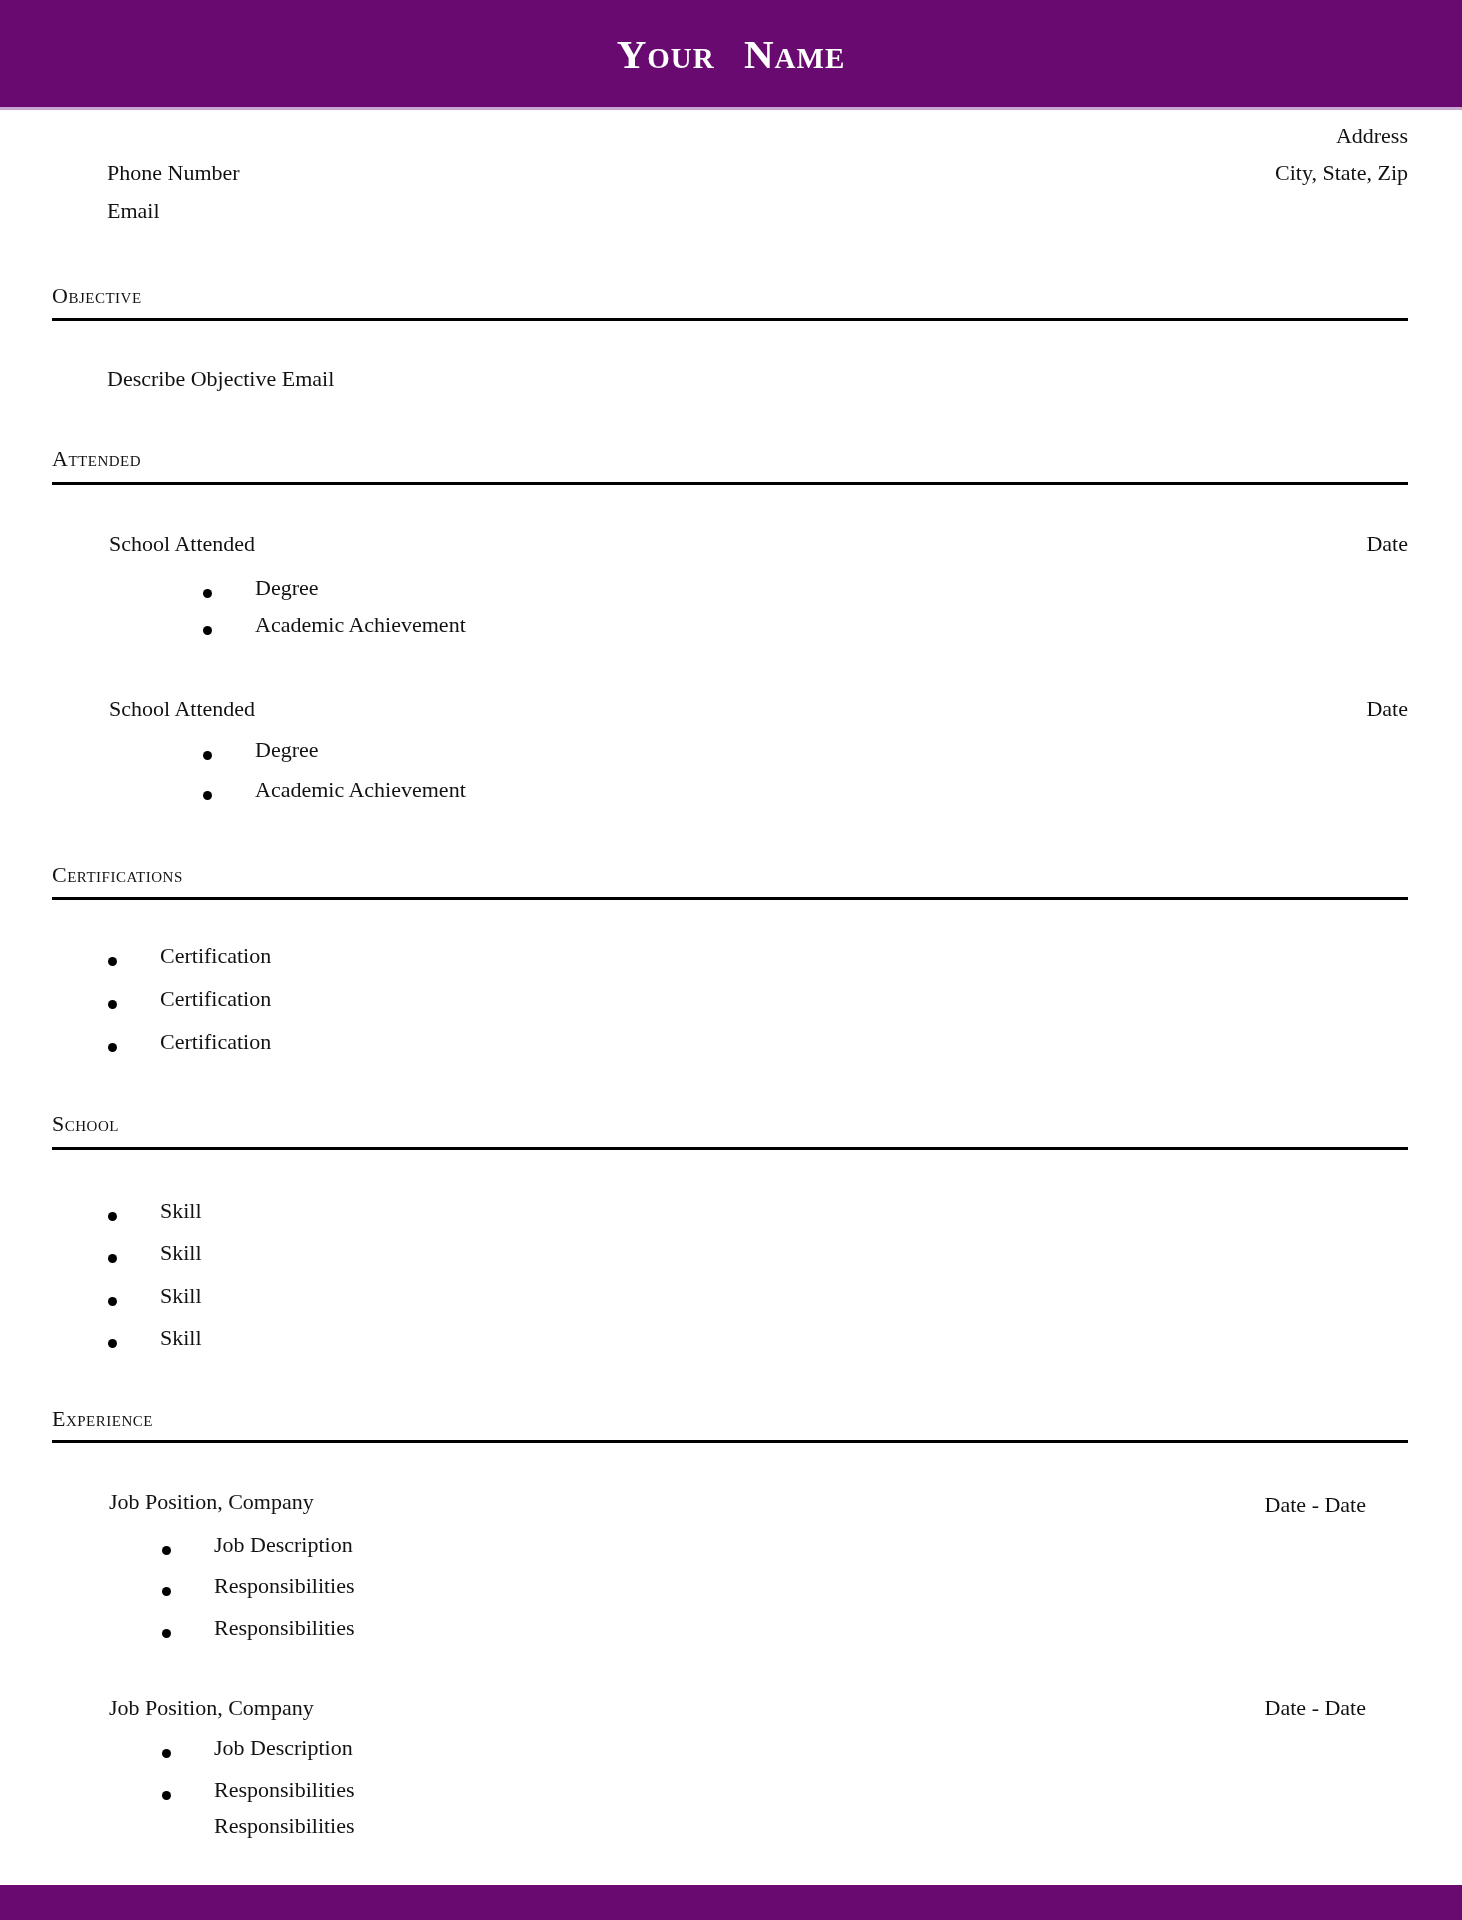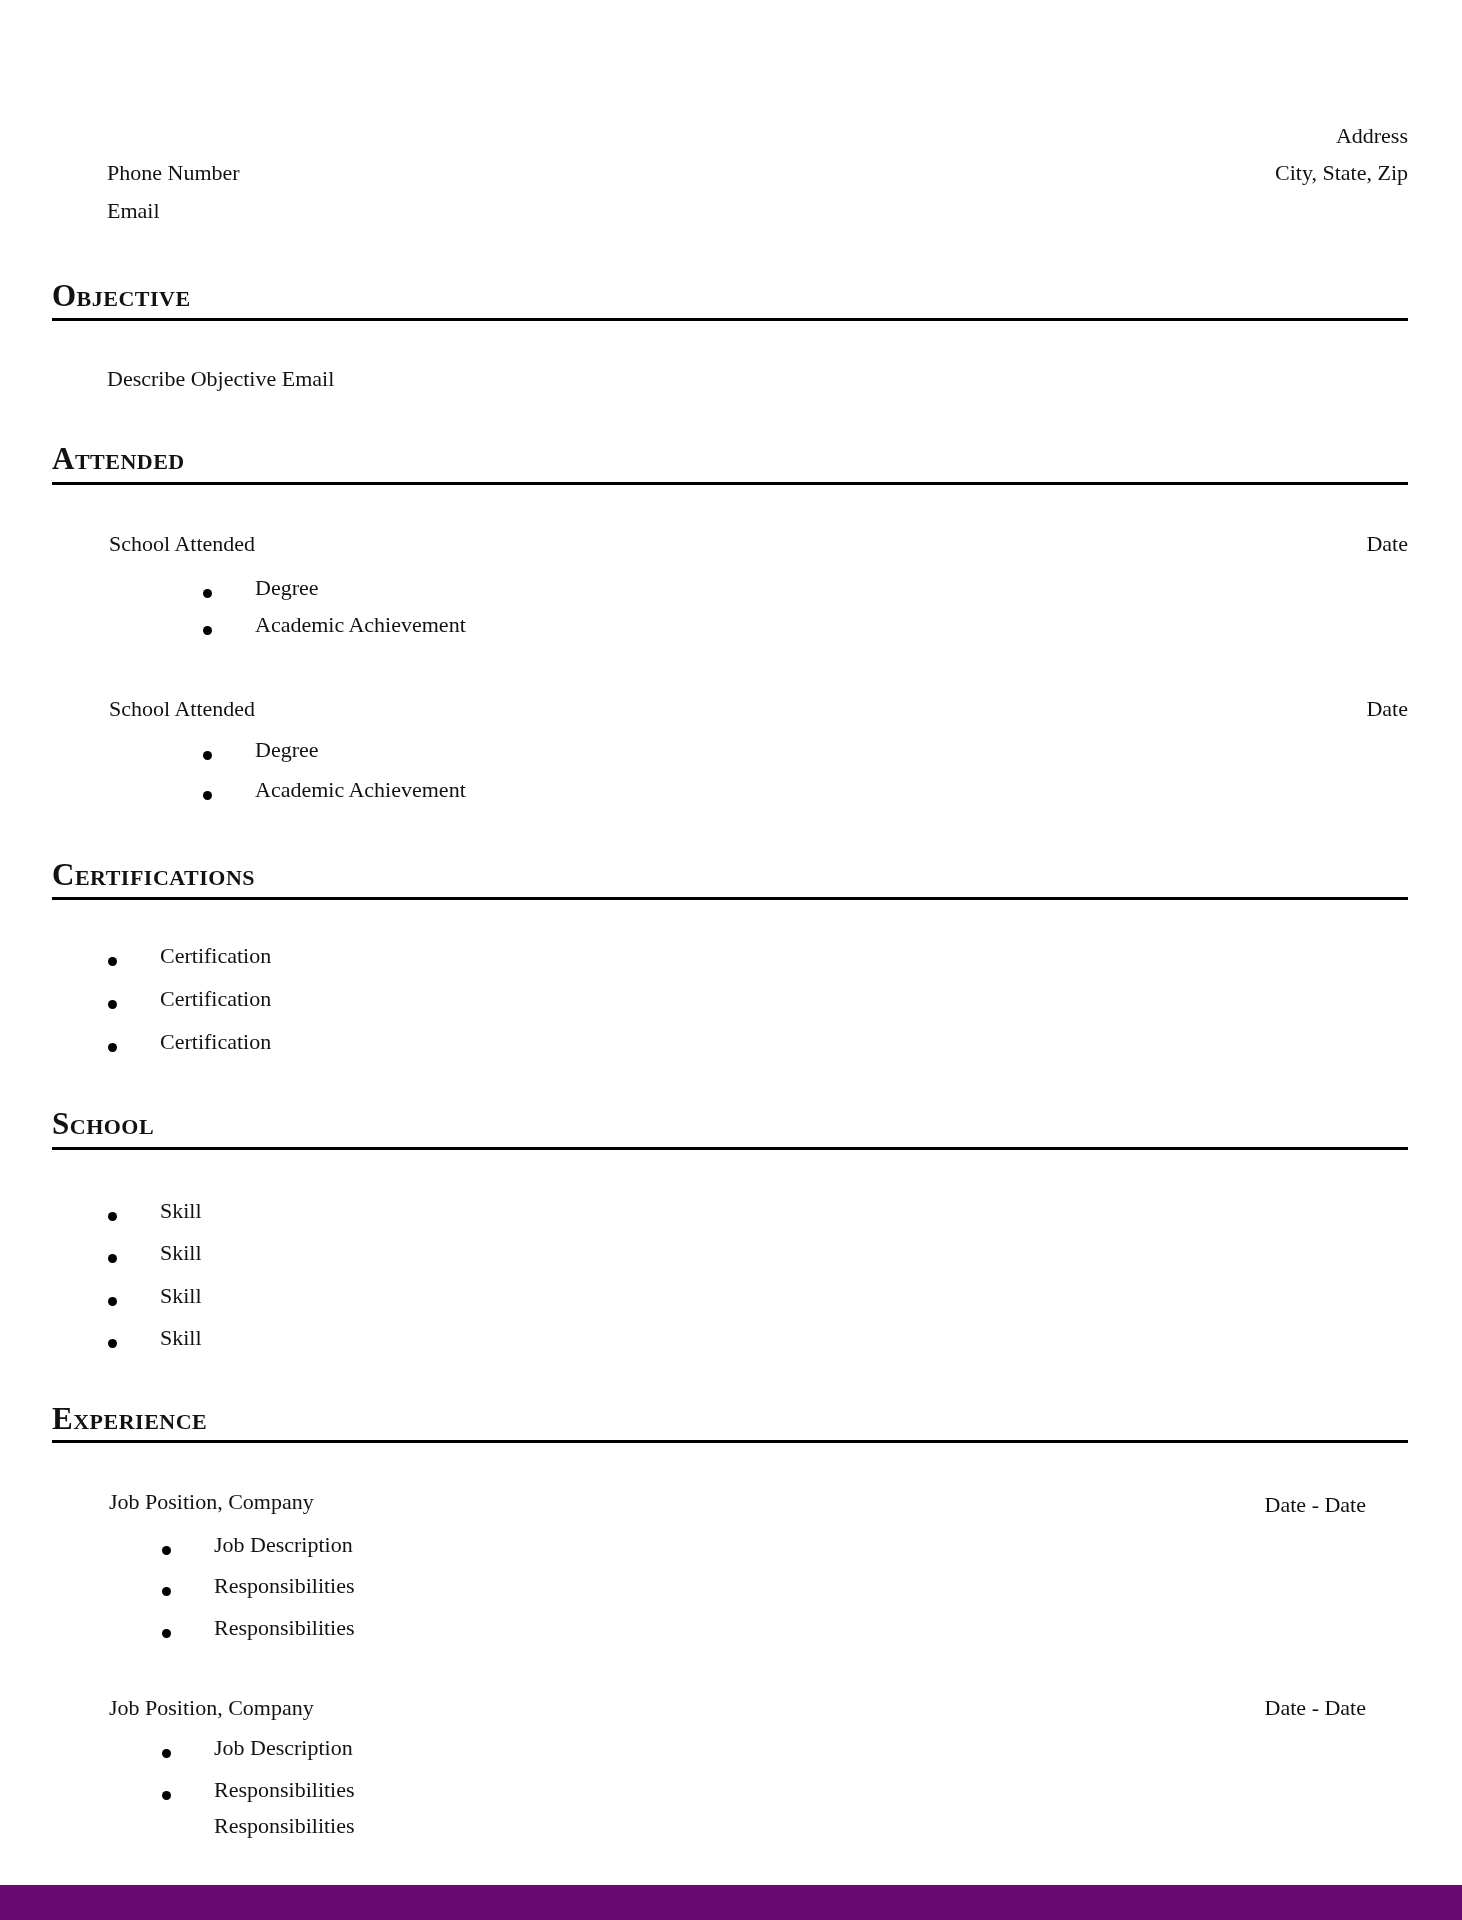"Your Name" div.header-bar { html: none -> <div> <div>Your Name</div> </div> }
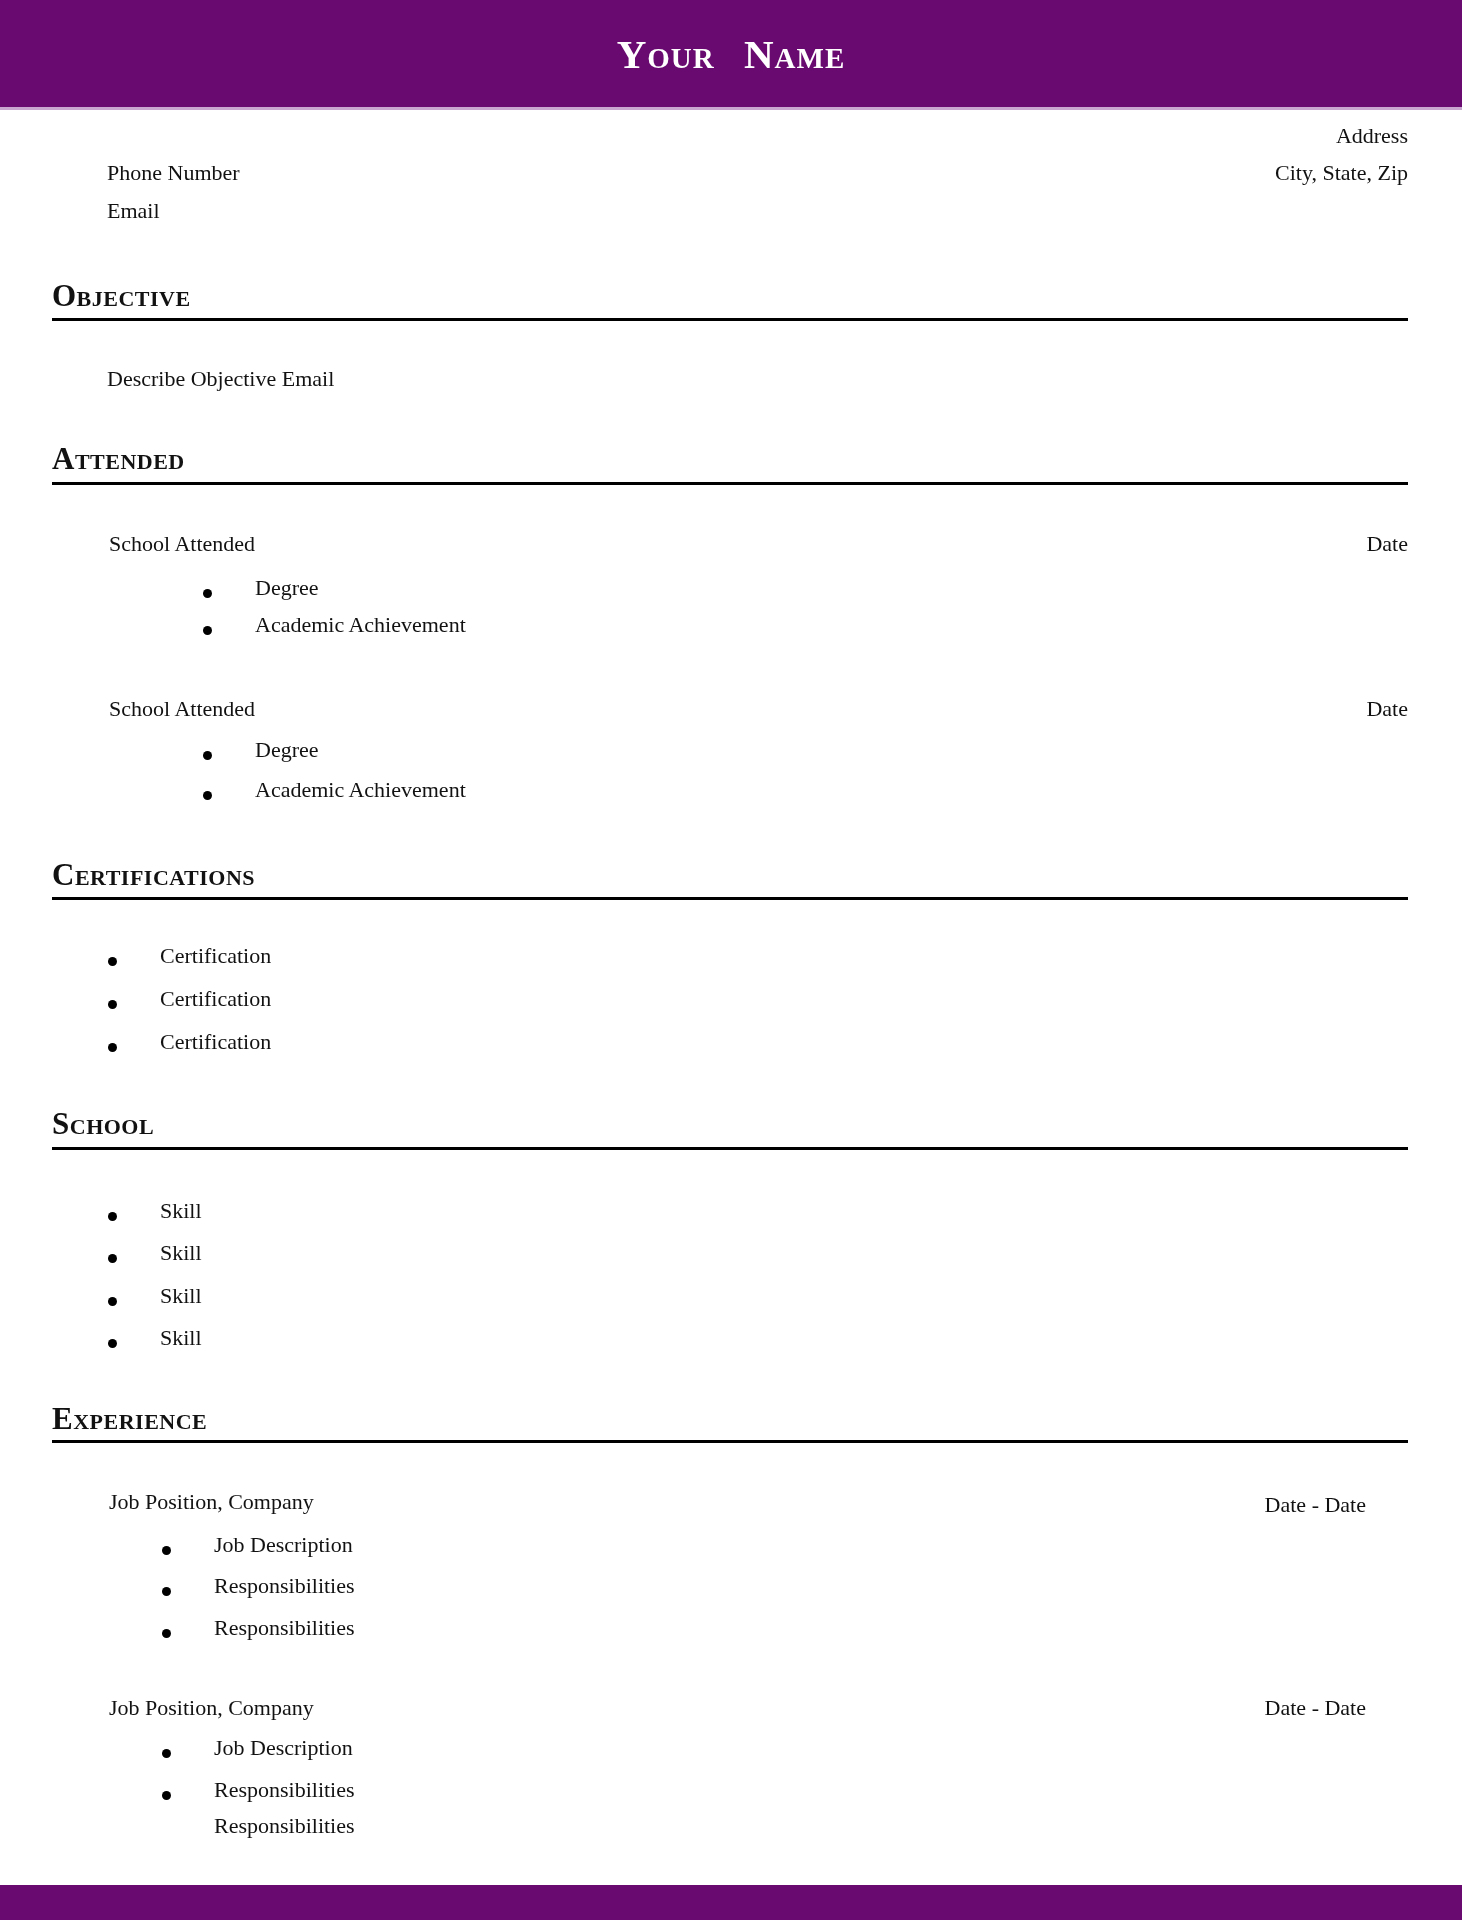"Objective" .heading { font-size: 31px -> 22px; font-weight: bold -> normal }
